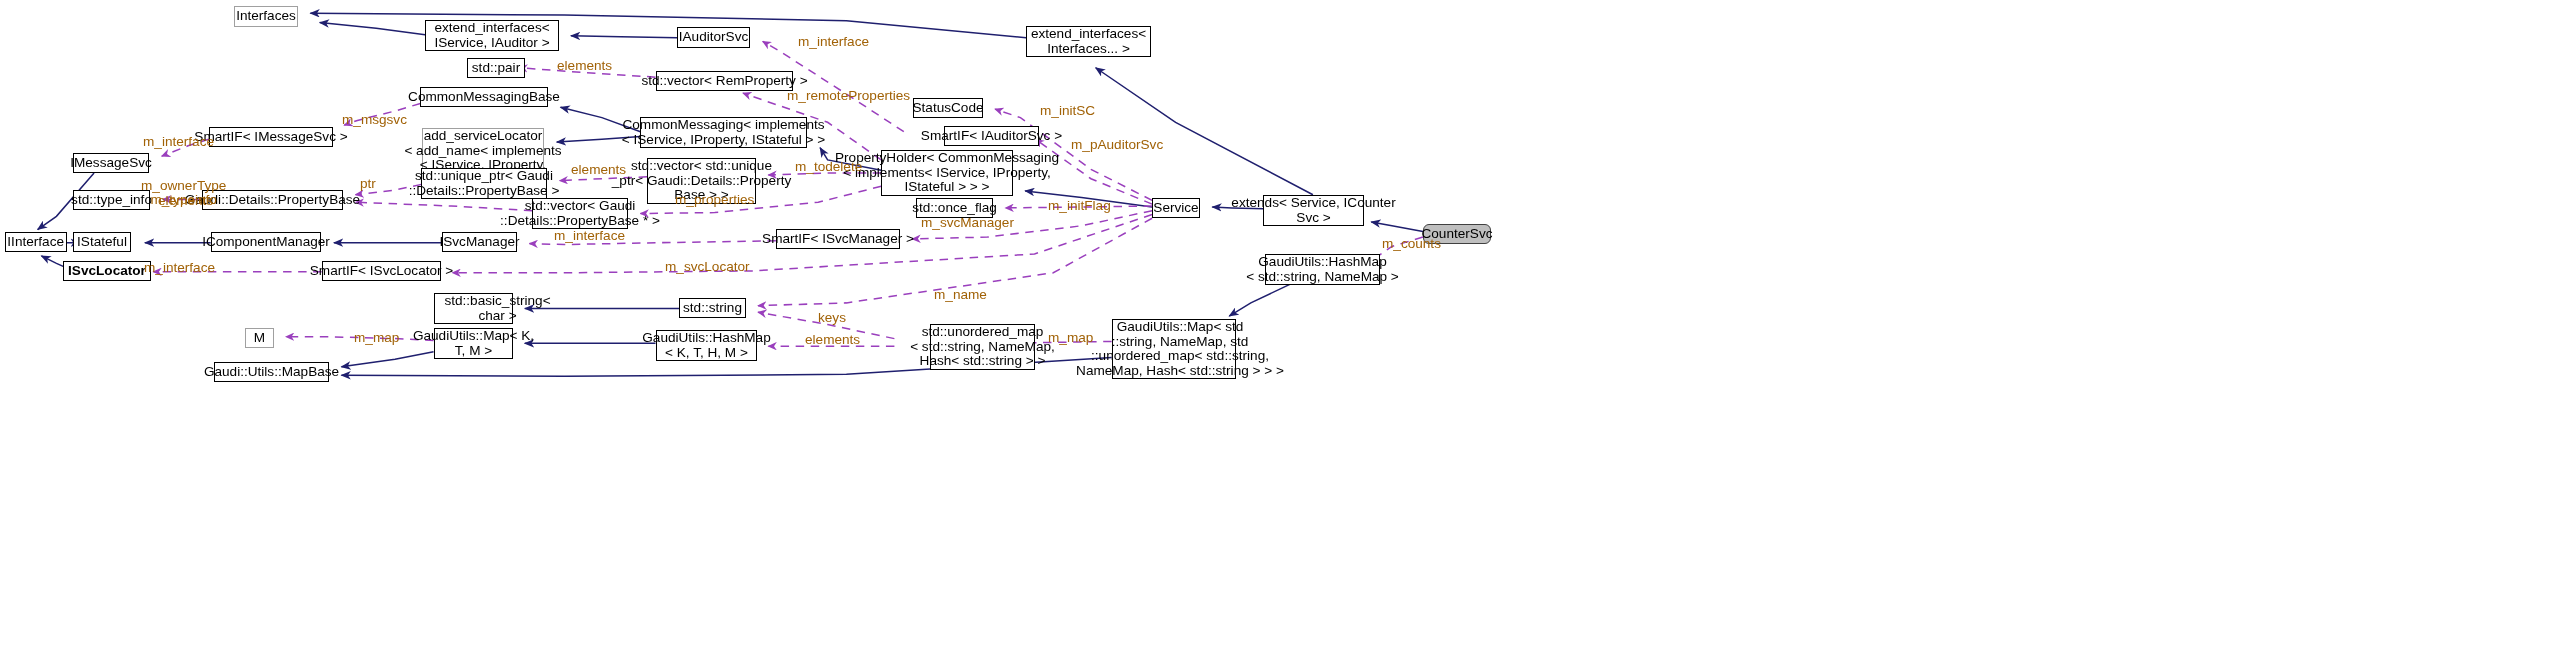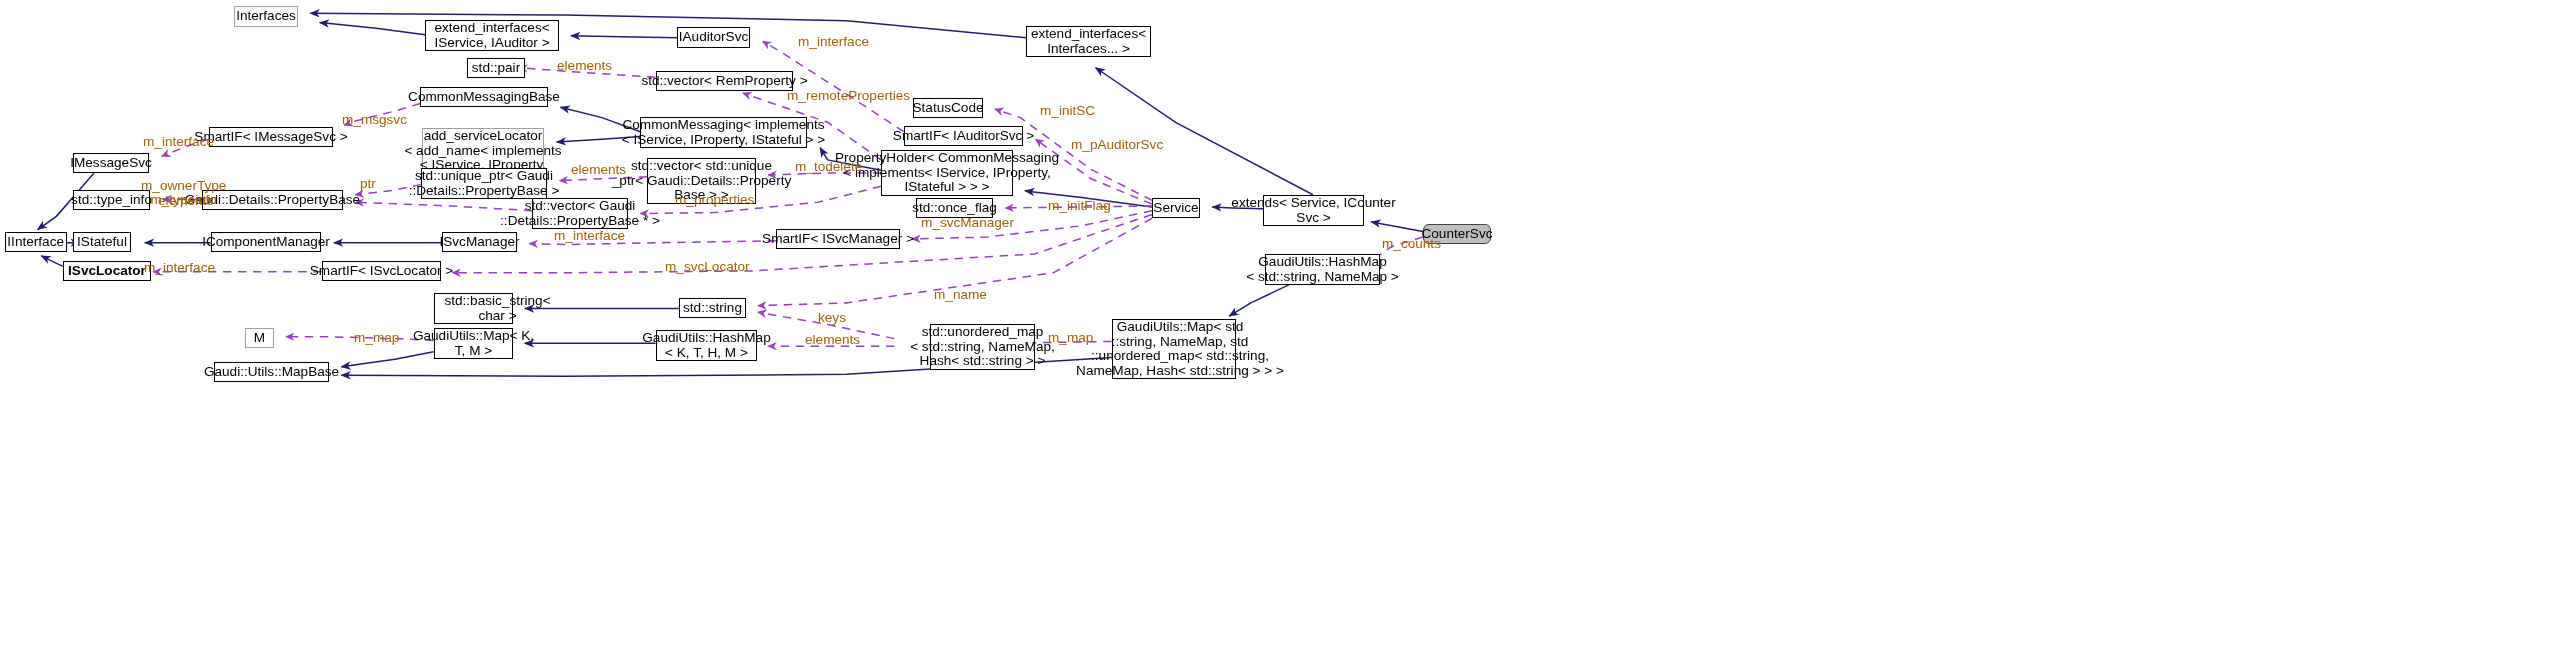"SmartIF< IAuditorSvc >" div.node { left: 904px -> 944px; width: 119px -> 95px }
